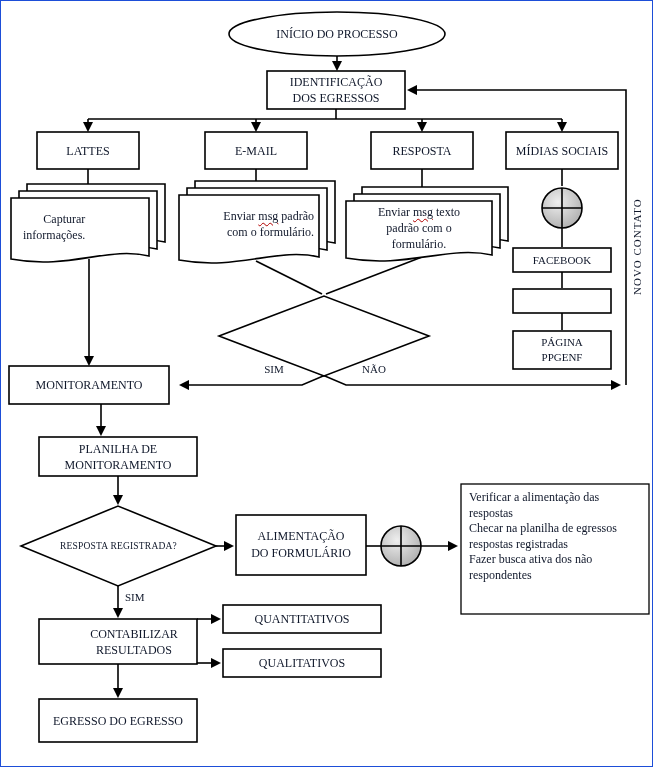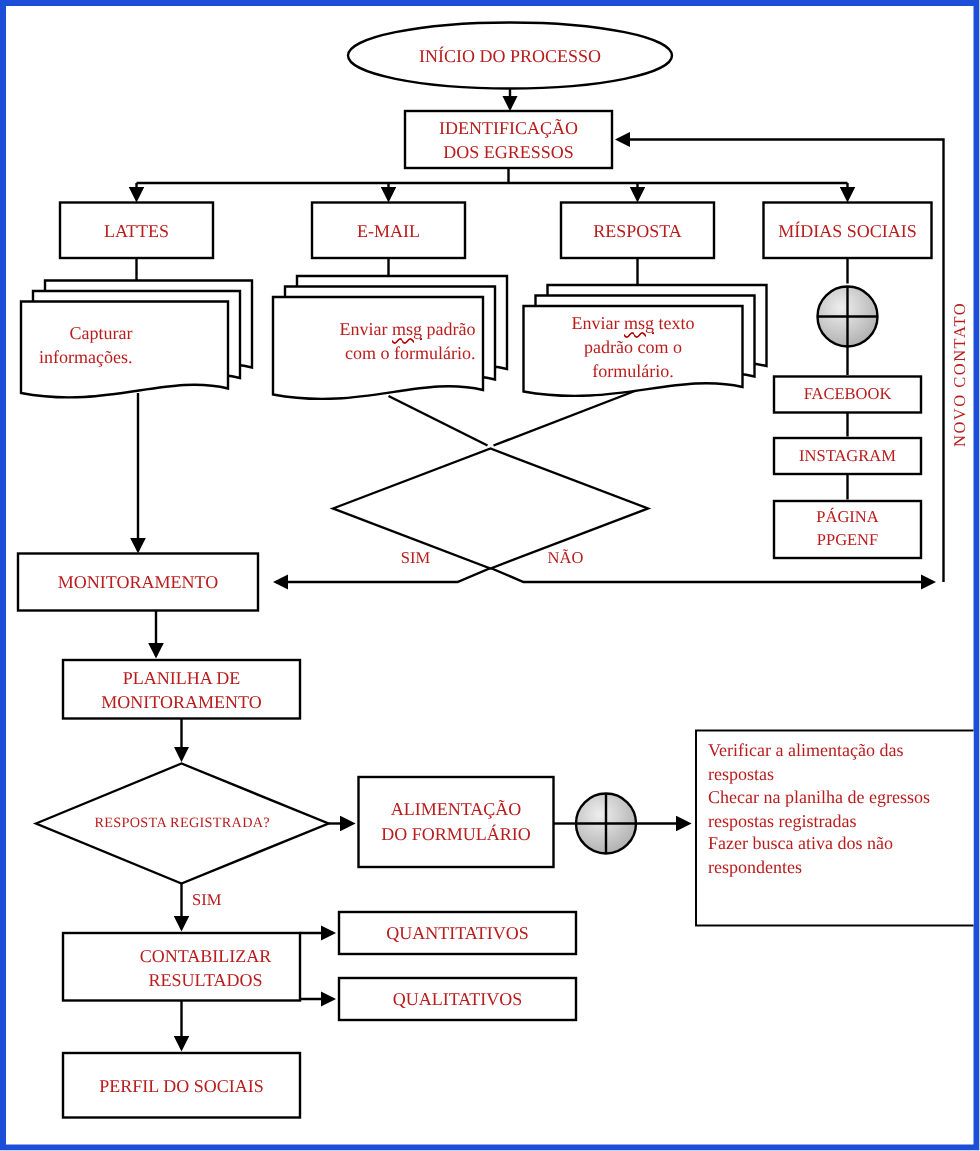"INÍCIO DO PROCESSO" #canvas { border: 4px solid #1d4ed8 -> 1px solid #1d4ed8; color: #b91c1c -> #0f172a }
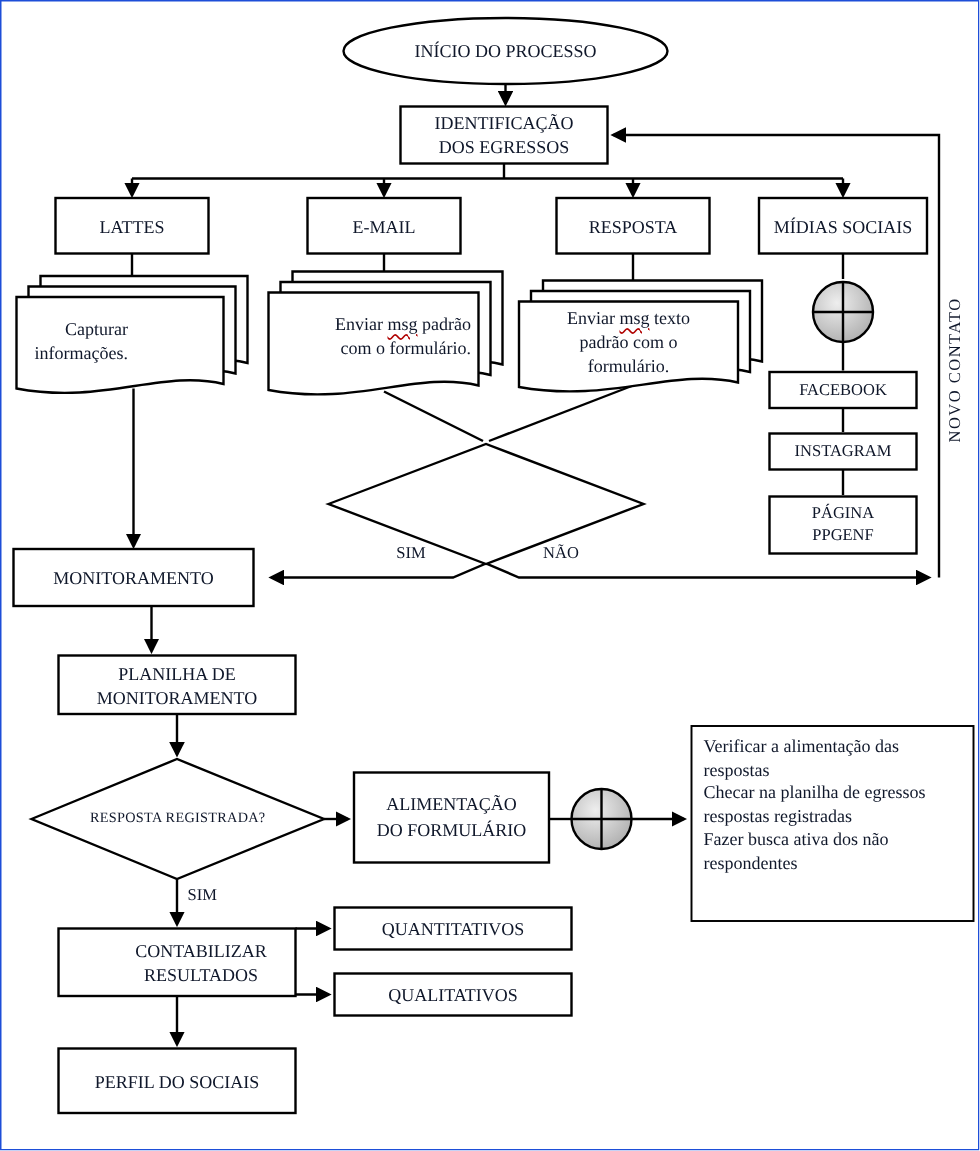"INSTAGRAM" div.node { html: <div>INSTAGRAM</div> -> none }
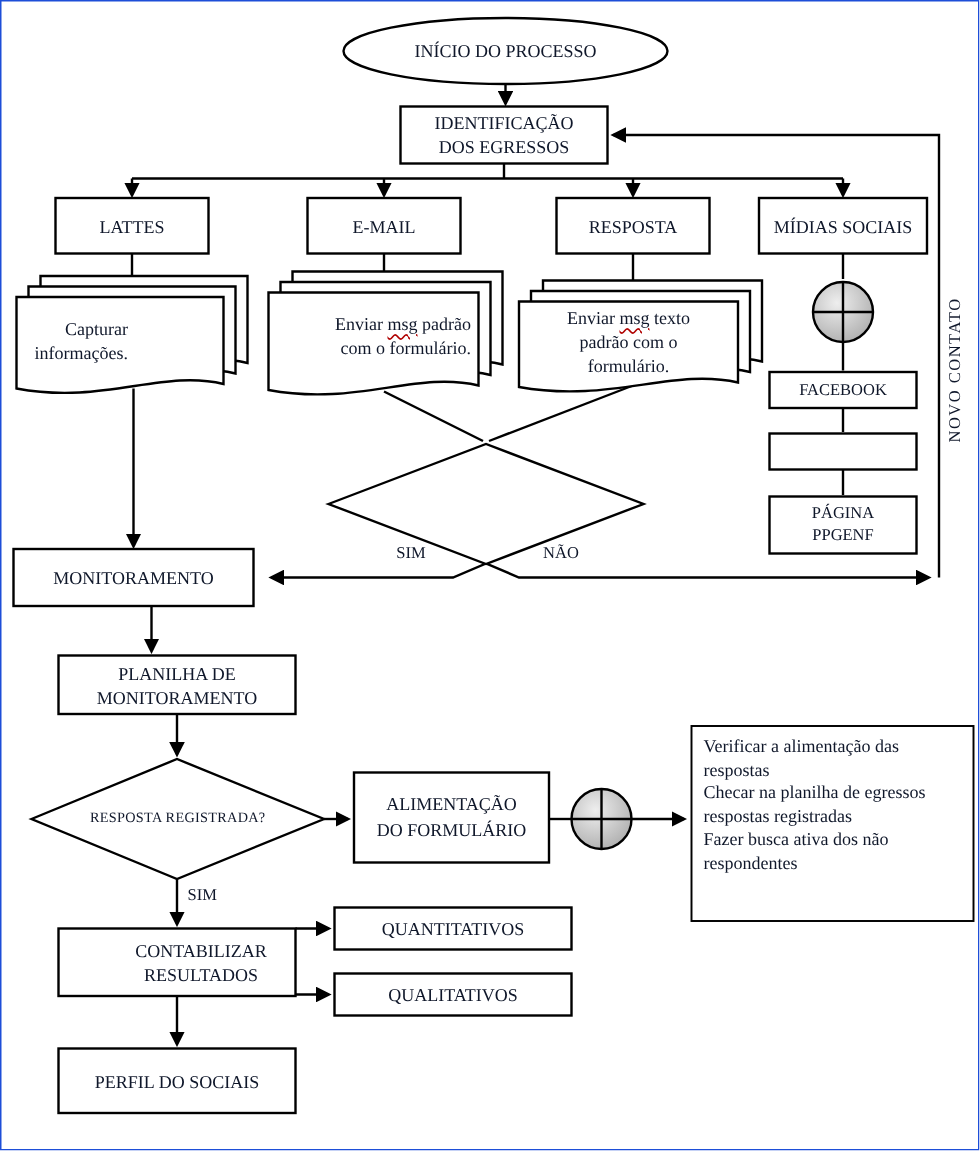"PERFIL DO SOCIAIS" div.node { text: PERFIL DO SOCIAIS -> EGRESSO DO EGRESSO }
